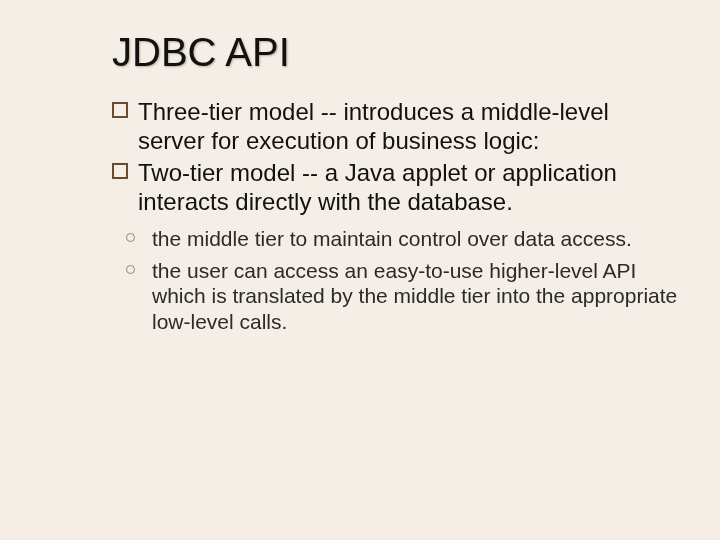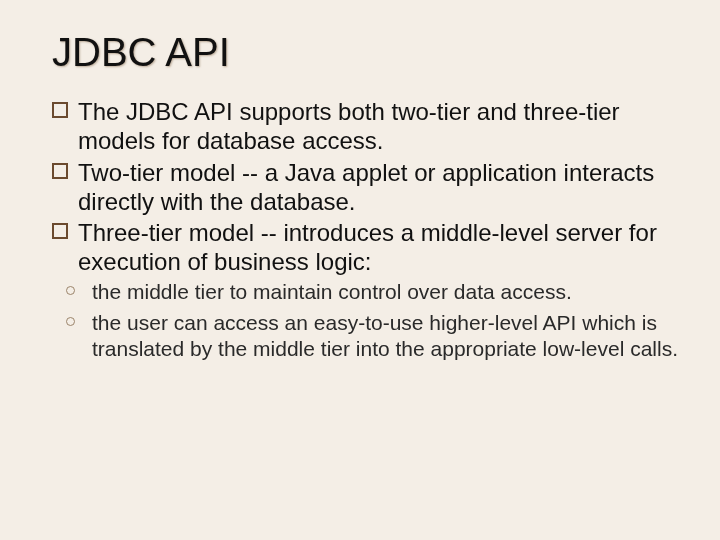"JDBC API" .slide { padding: 30px 40px 20px 52px -> 30px 40px 20px 112px }
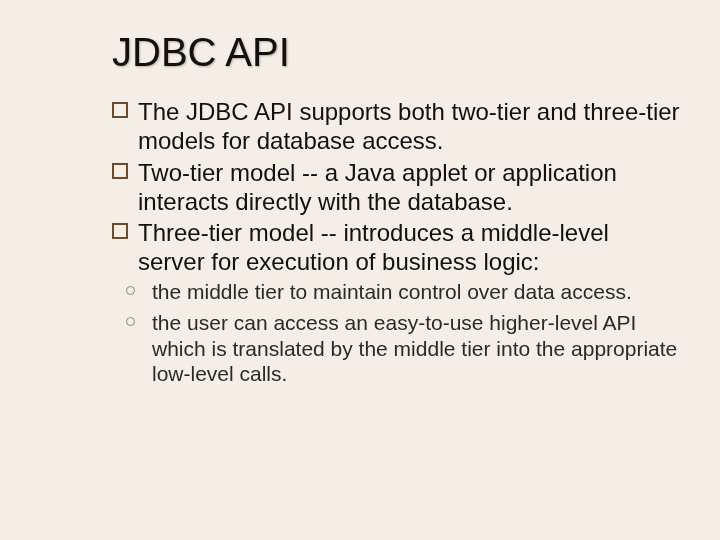"The JDBC API supports both" span { html: <span>The JDBC API supports both two-tier and three-tier models for database access.</span> -> none }
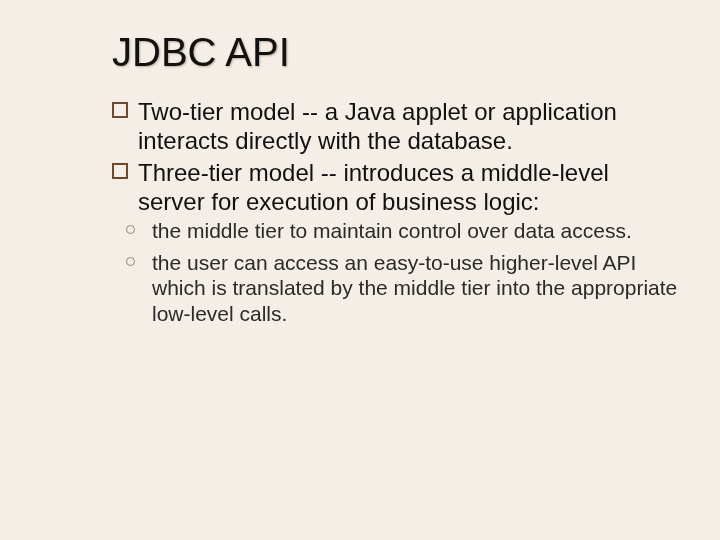"Two-tier model -- a Java" p.bullet { order: before "Three-tier model -- introduces a" -> after "Three-tier model -- introduces a" }
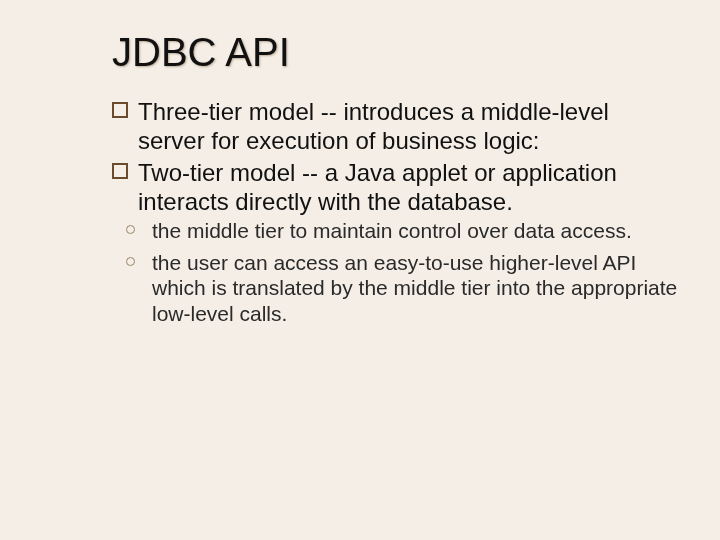"the middle tier to maintain" .sub-list { margin-top: 2px -> 10px }
